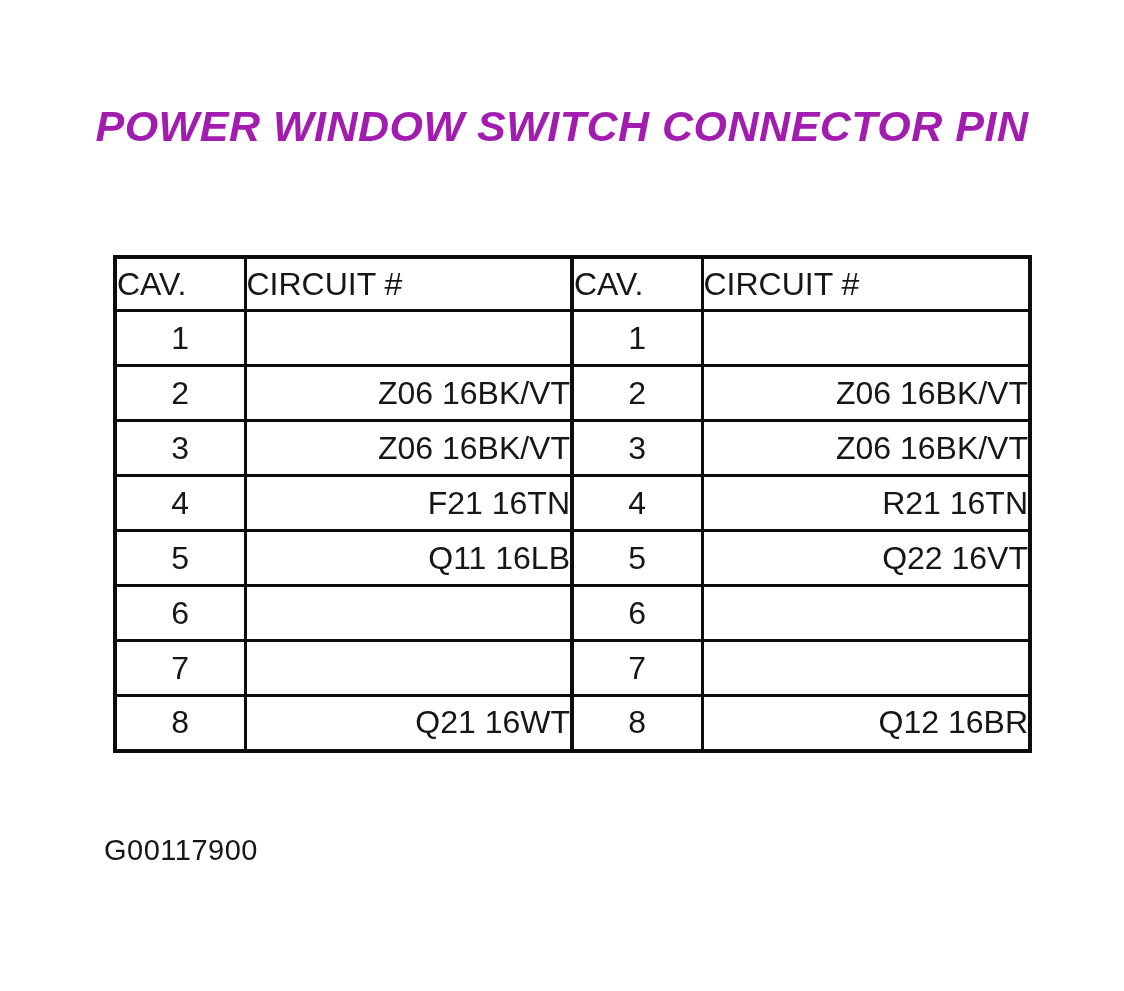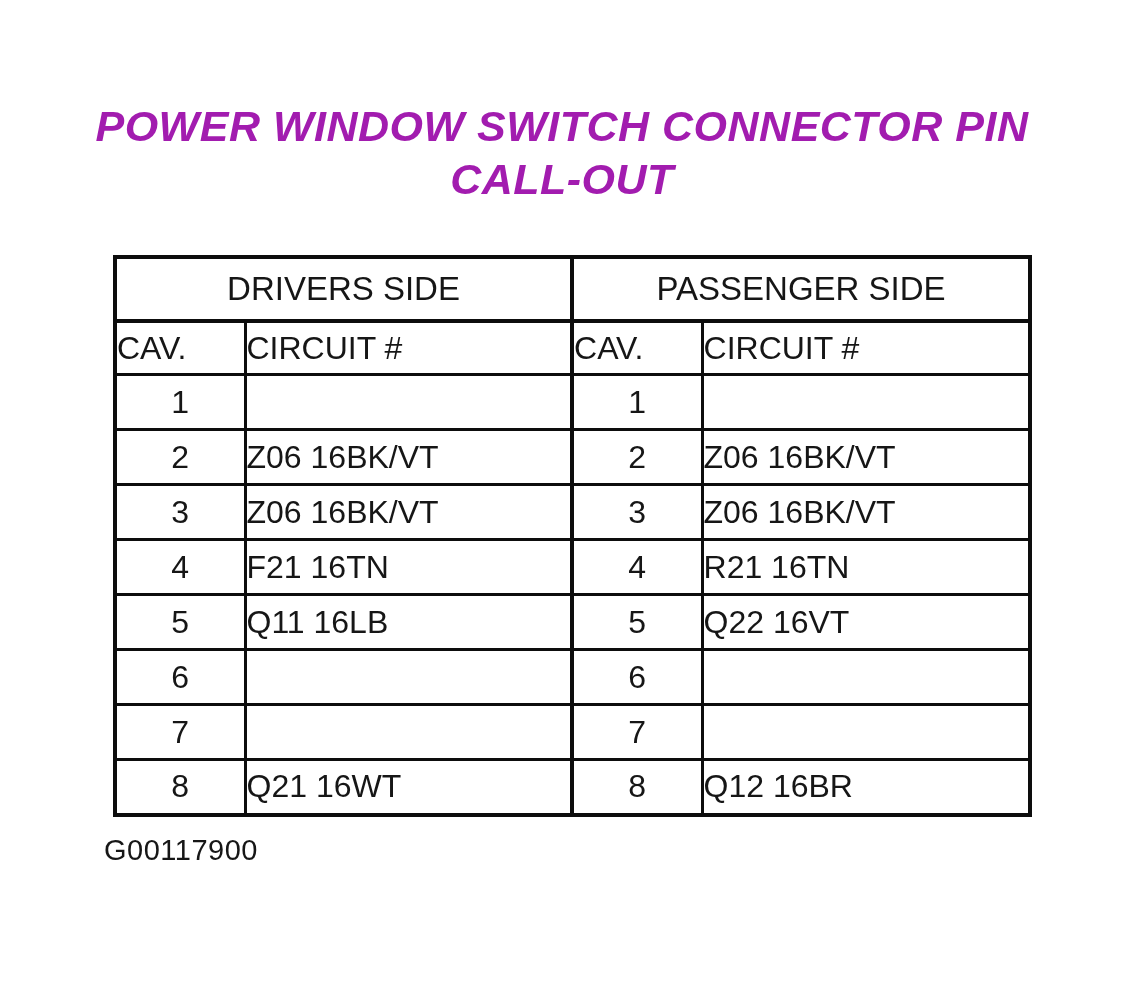"CALL-OUT" div { html: <div>CALL-OUT</div> -> none }
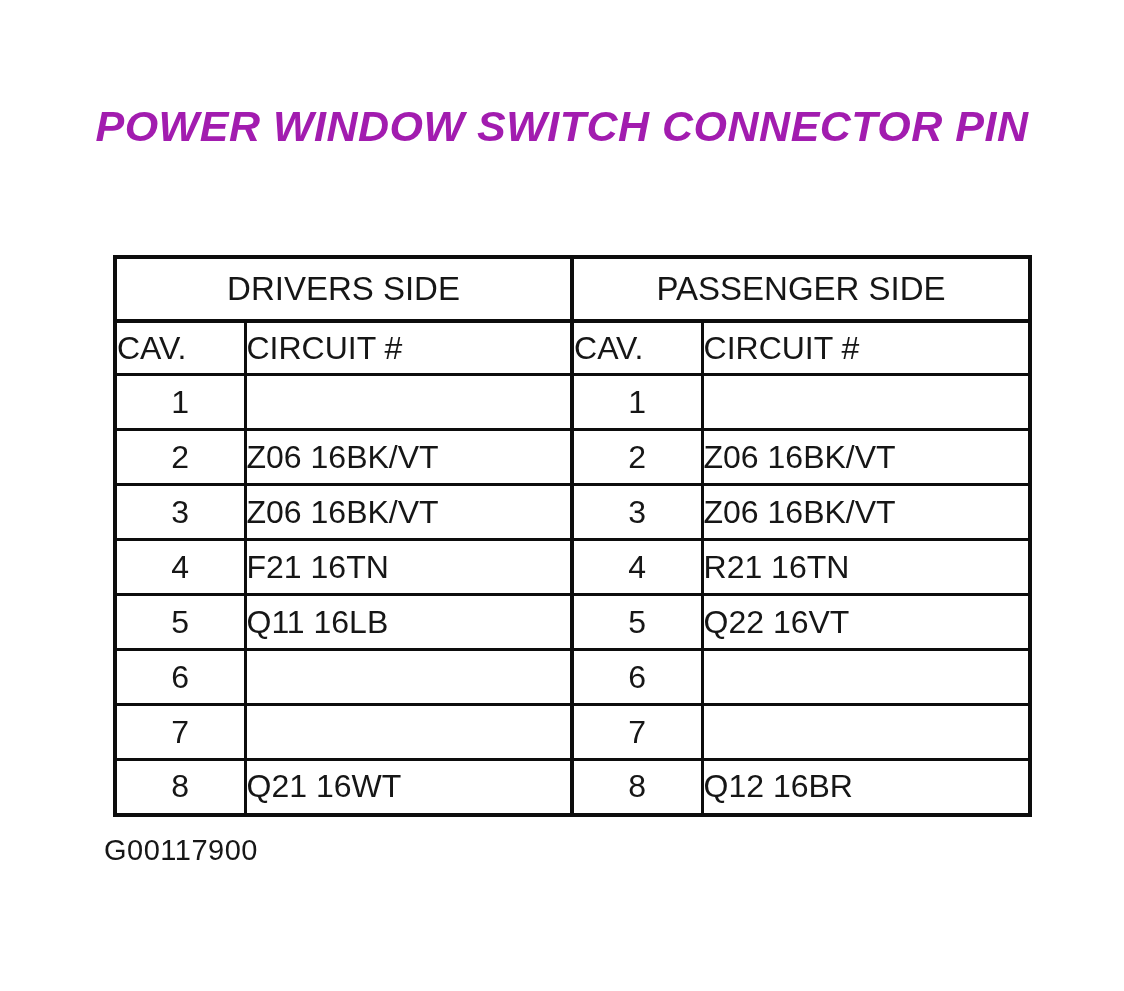"DRIVERS SIDE" tr.row-side { html: <tr> <th>DRIVERS SIDE</th> <th>PASSENGER SIDE</th> </tr> -> none }
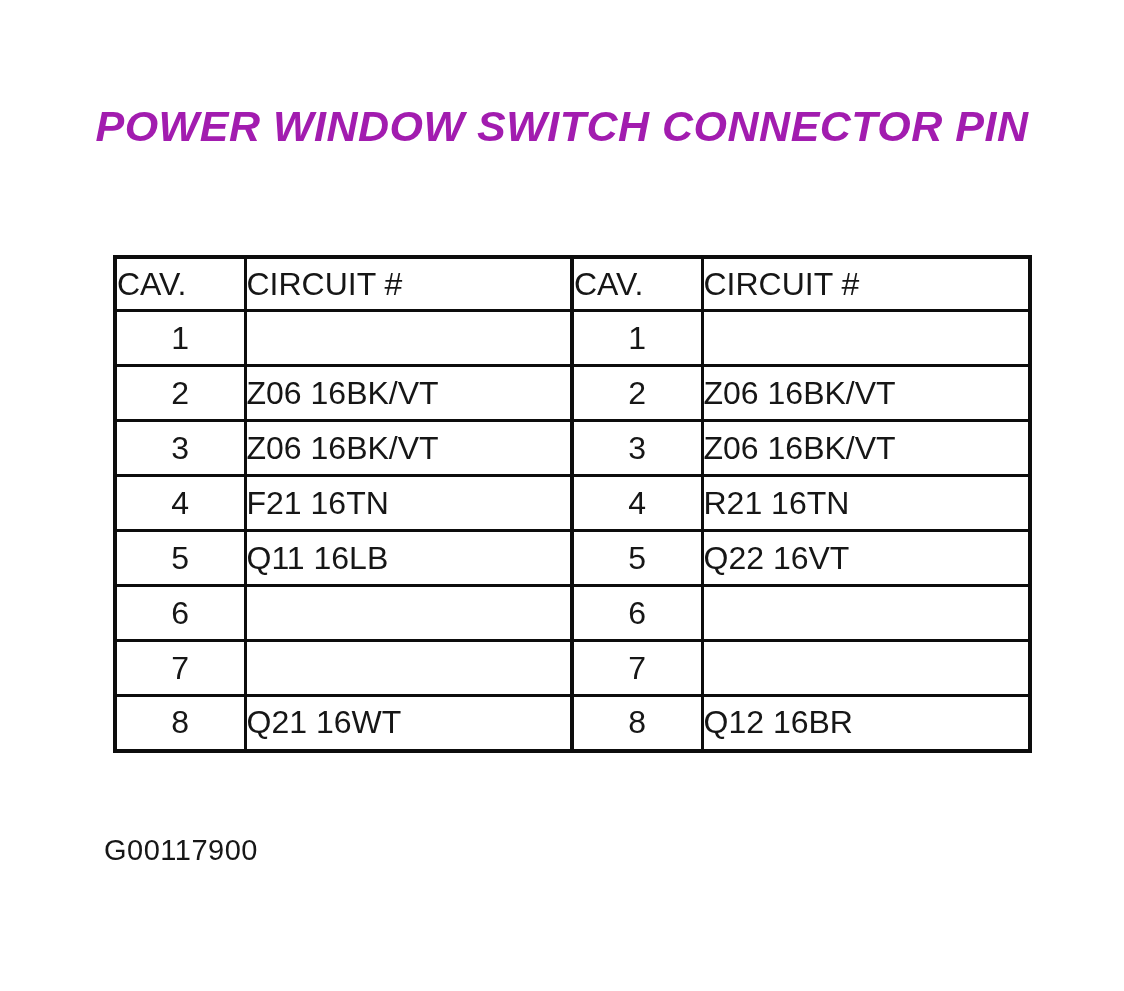"Z06 16BK/VT" td.circuit { text-align: left -> right }
